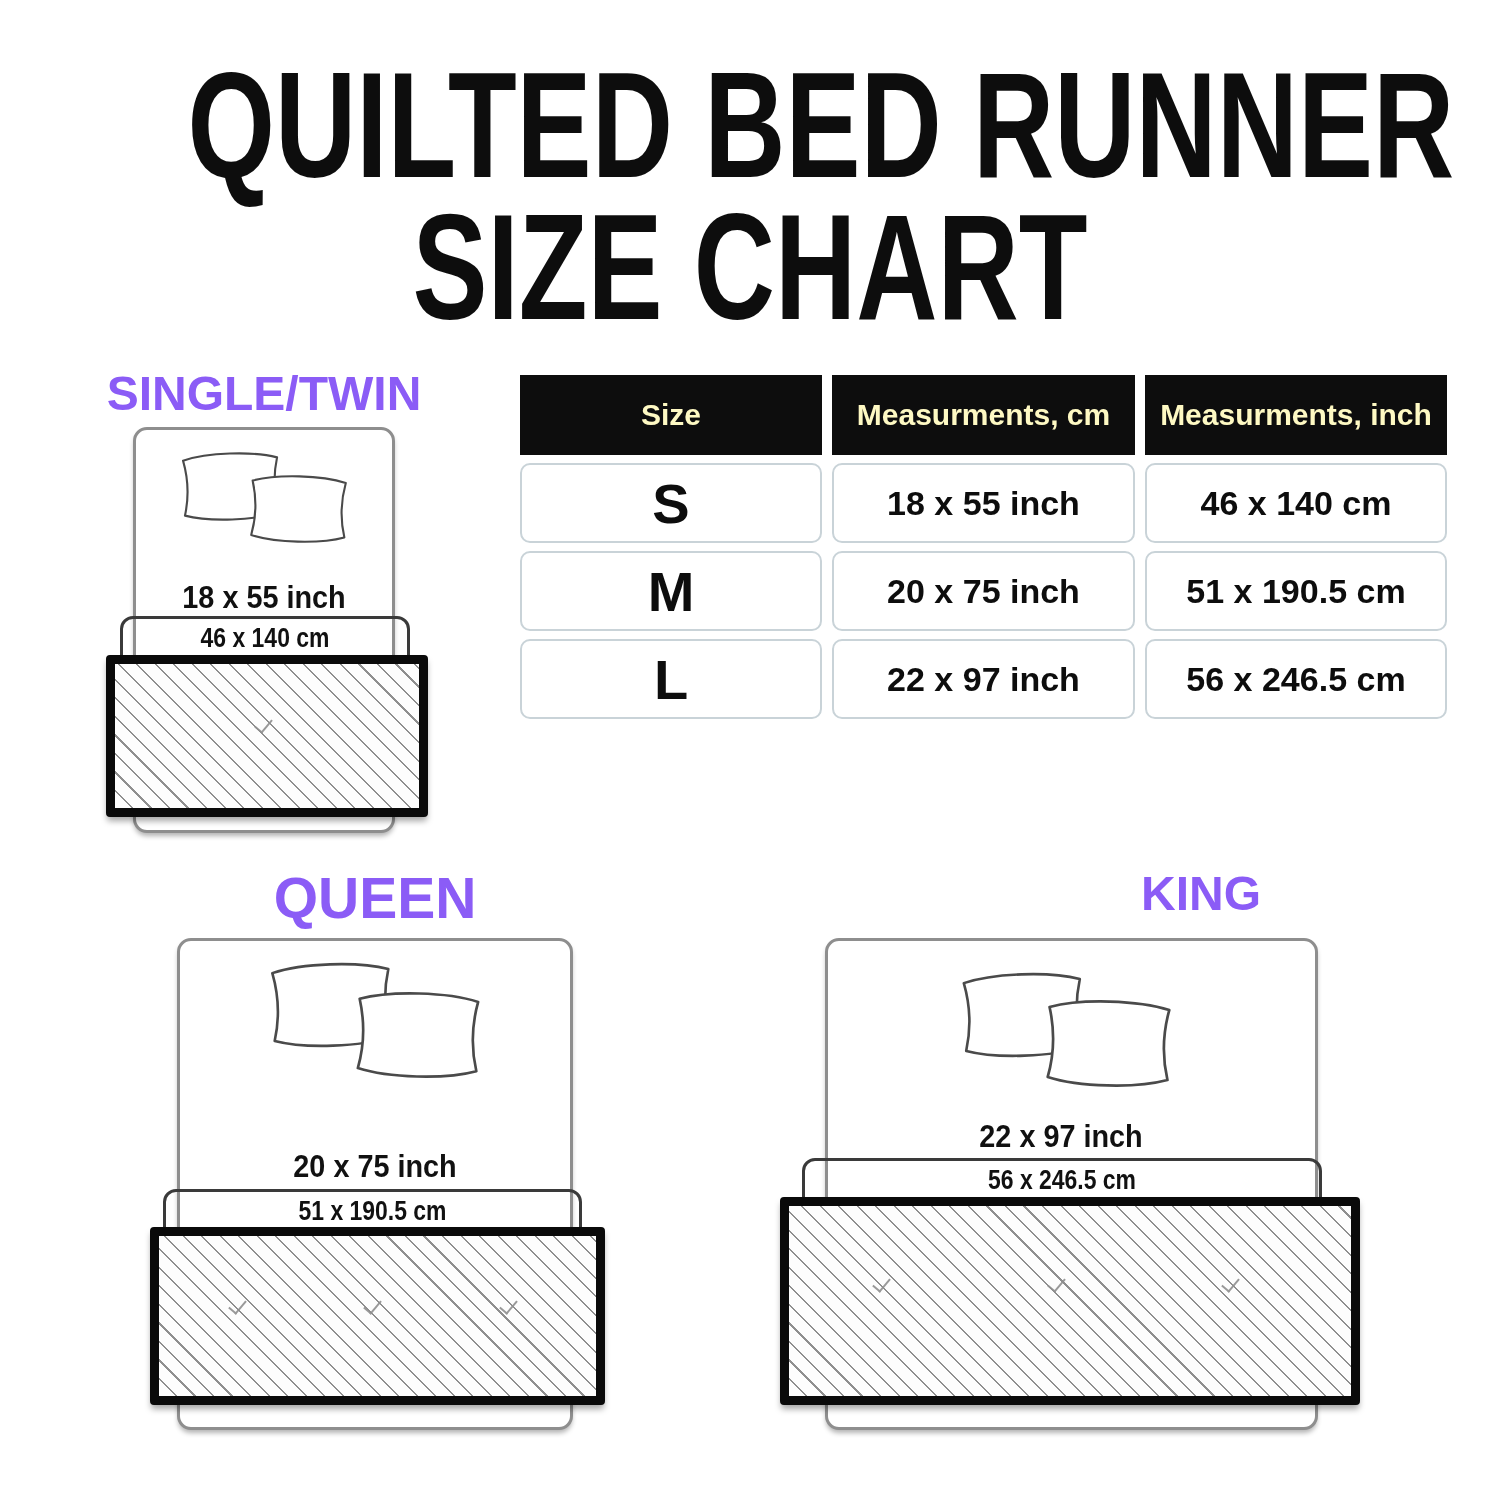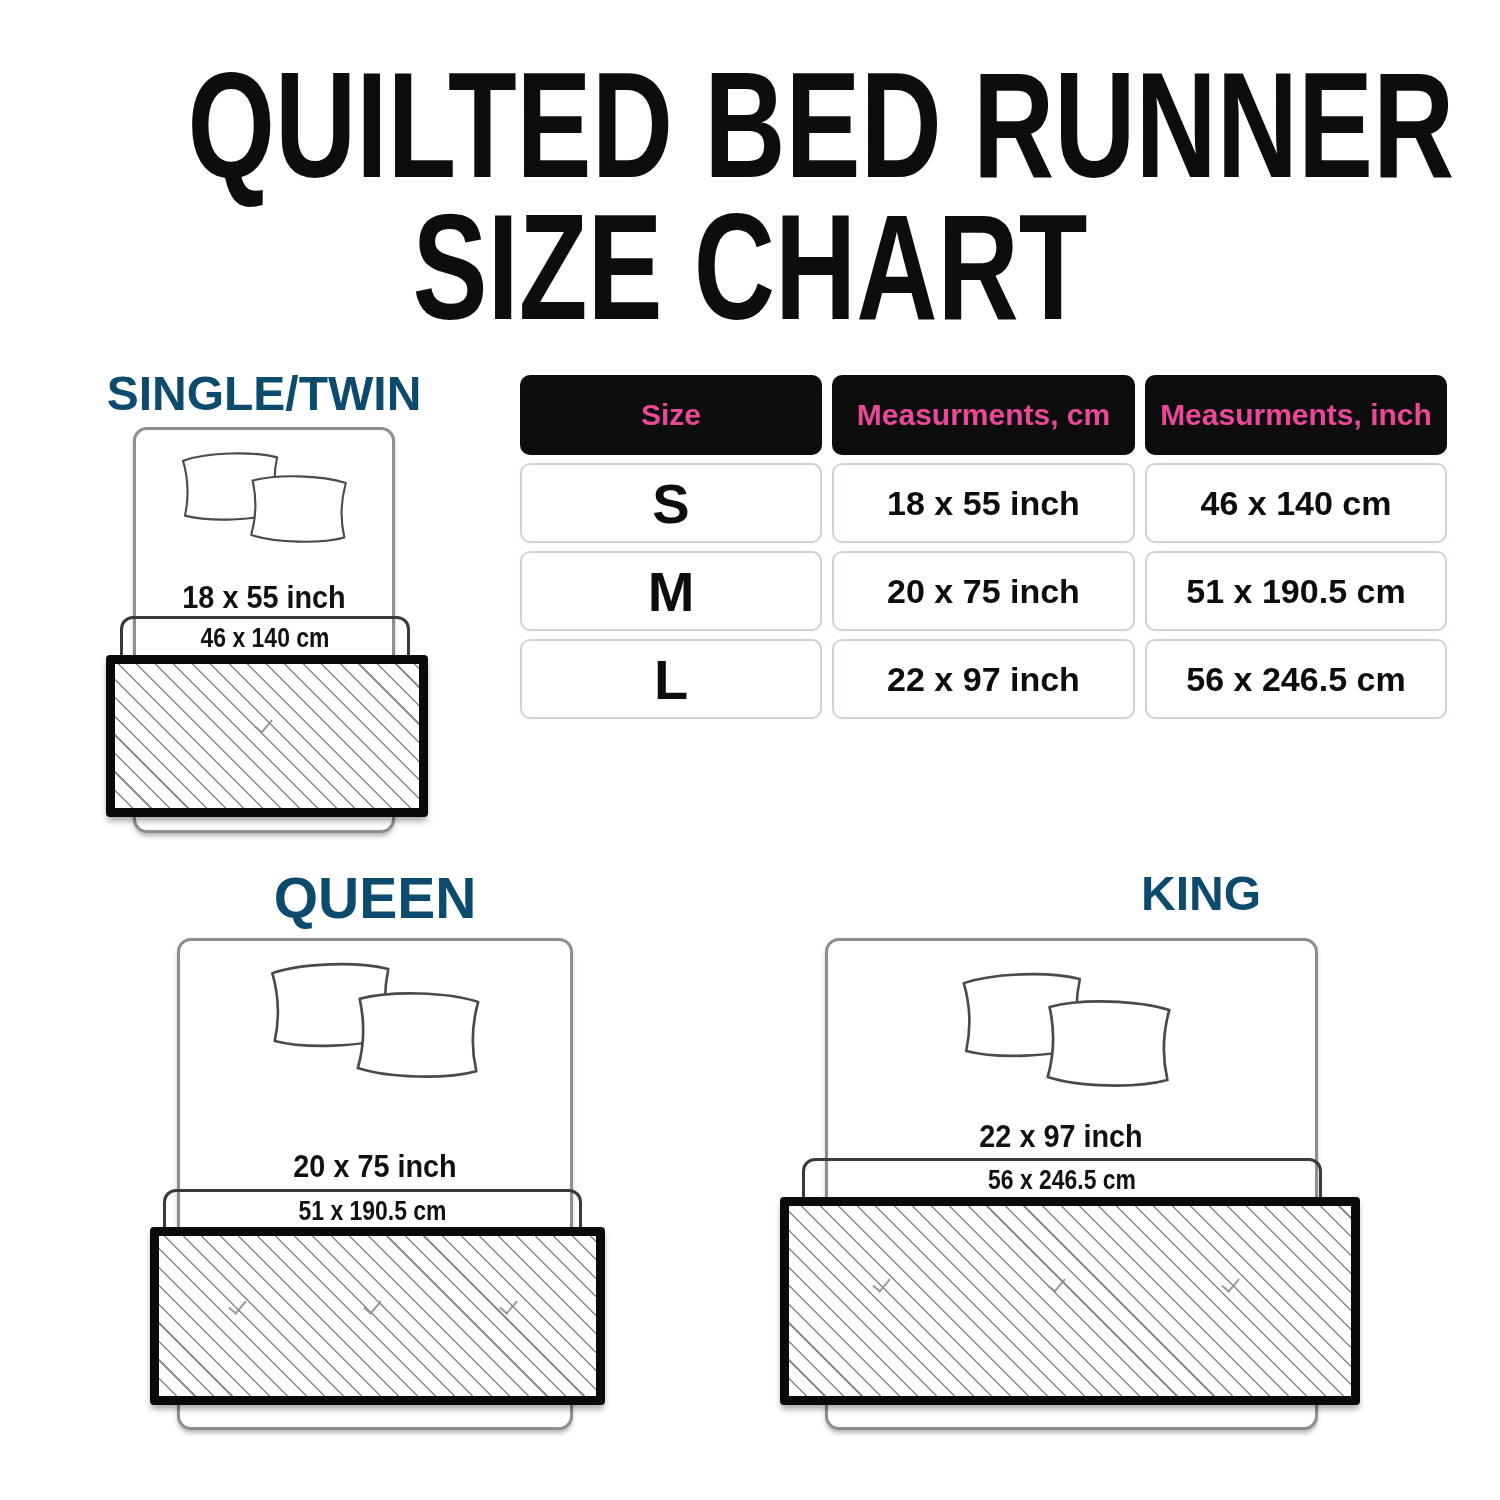"SINGLE/TWIN" .section-label { color: #0c4a6e -> #8b5cf6 }
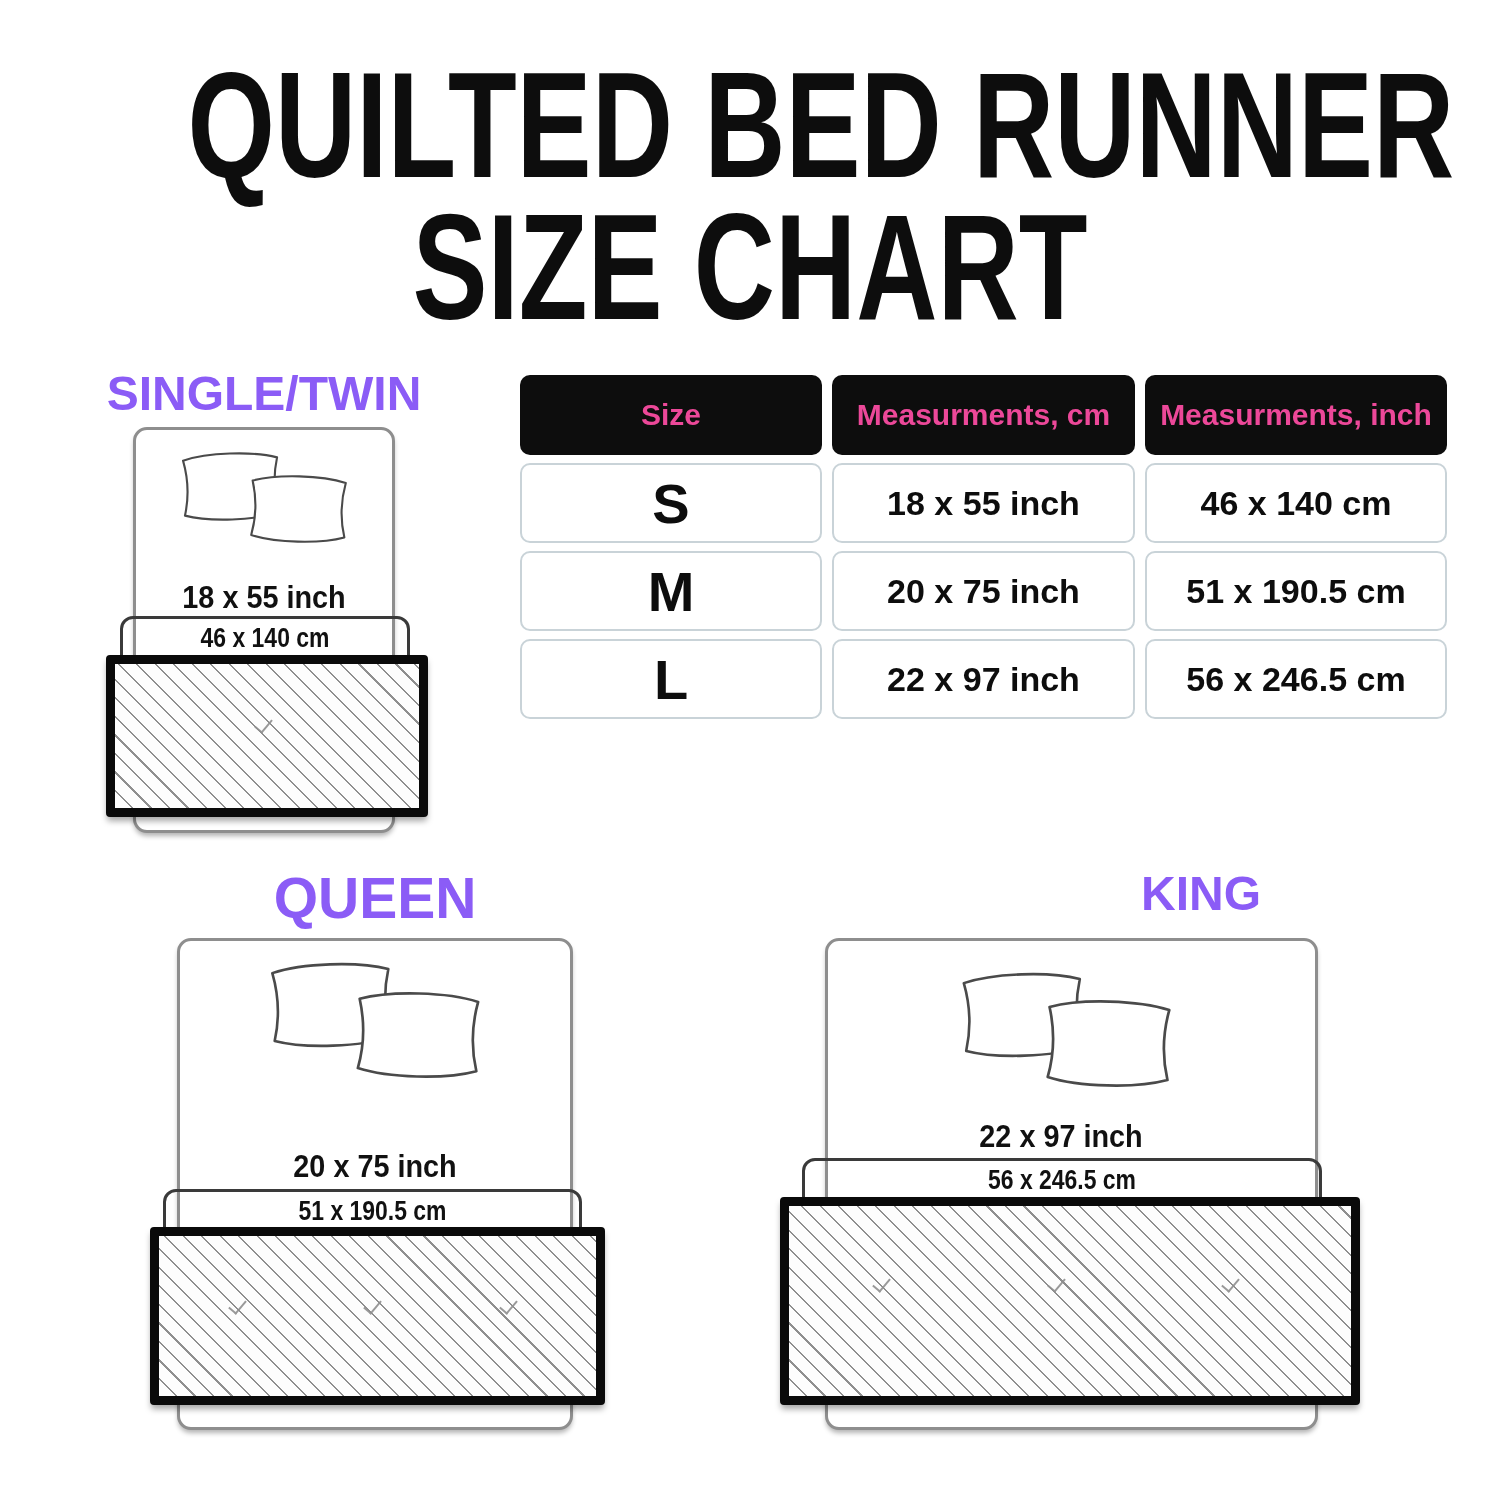"Size" .th { border-radius: 10px -> 0; color: #ec4899 -> #fef9c3 }
